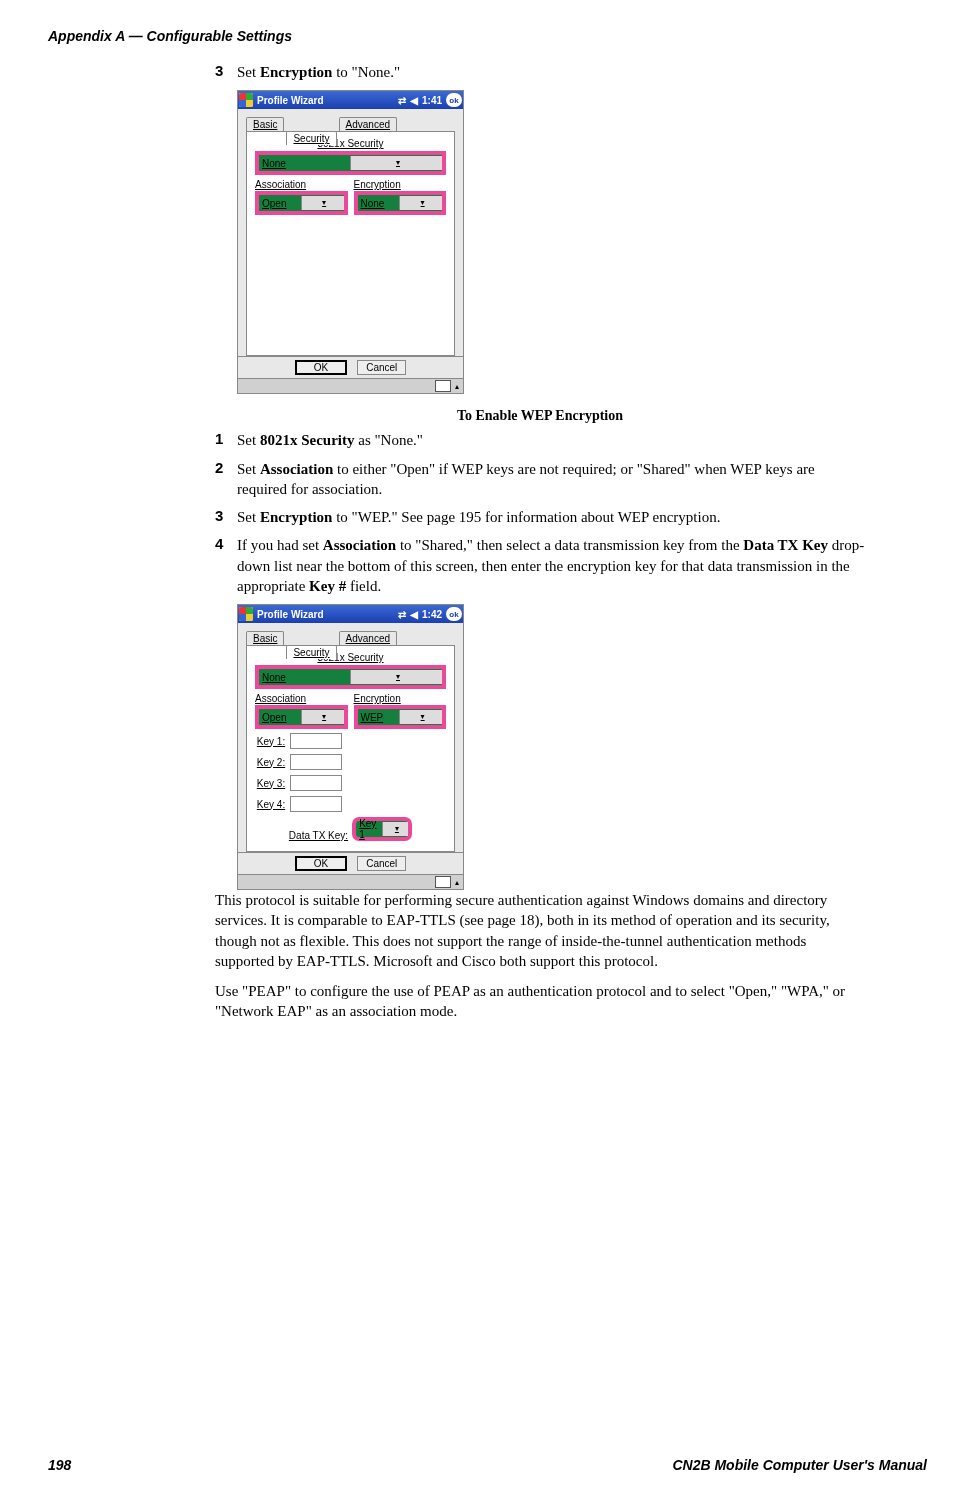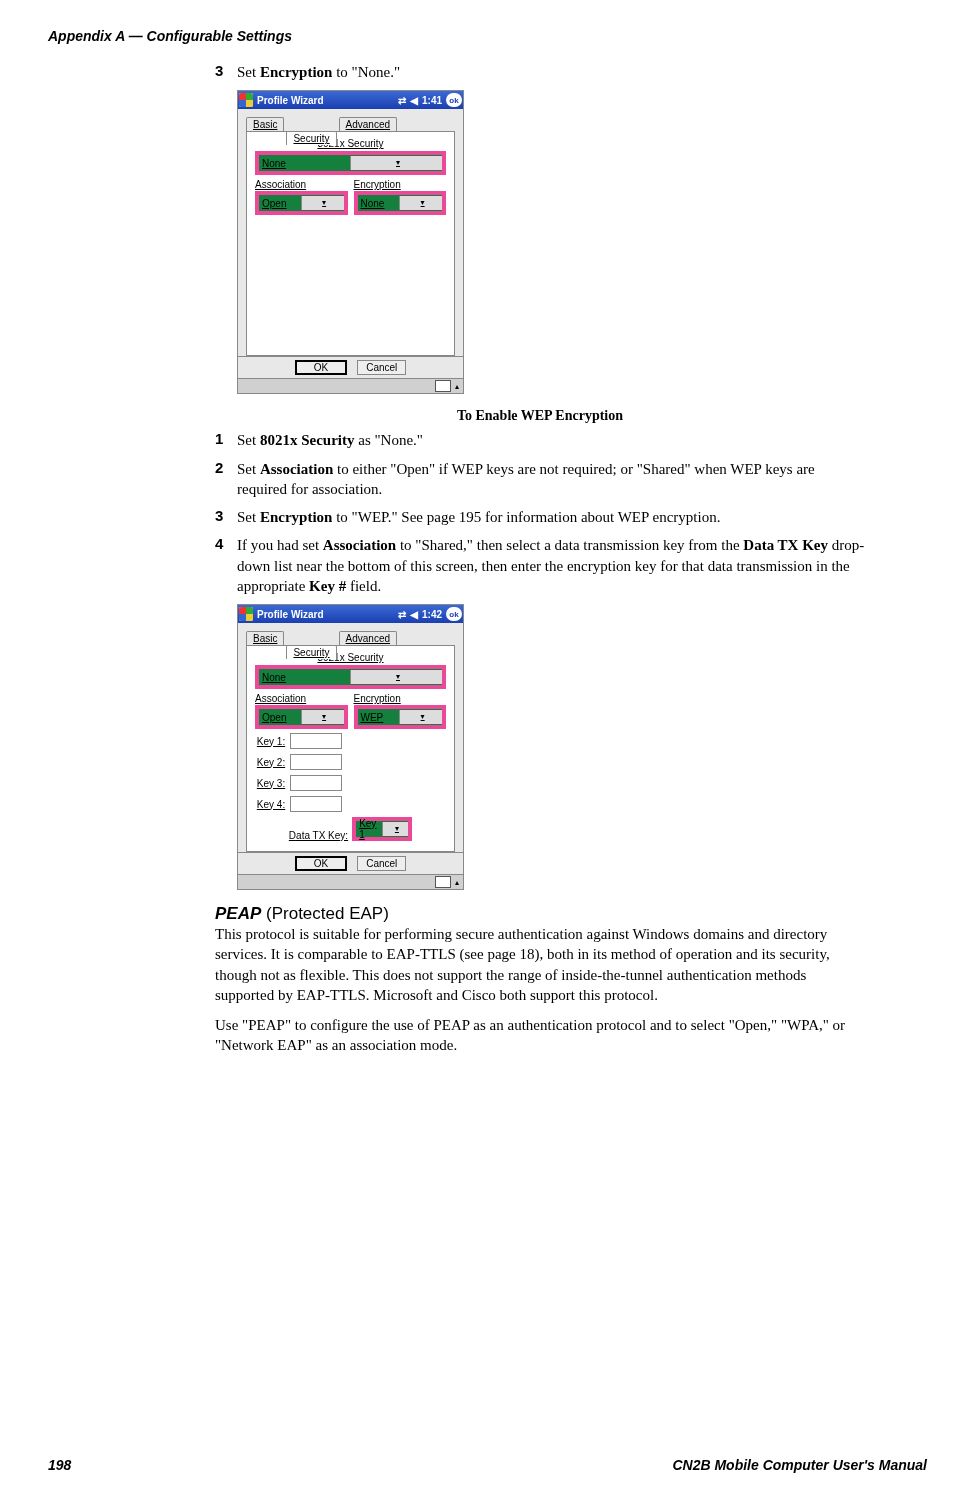"Key 1" .data-tx-row .combo { border-radius: none -> 7px }
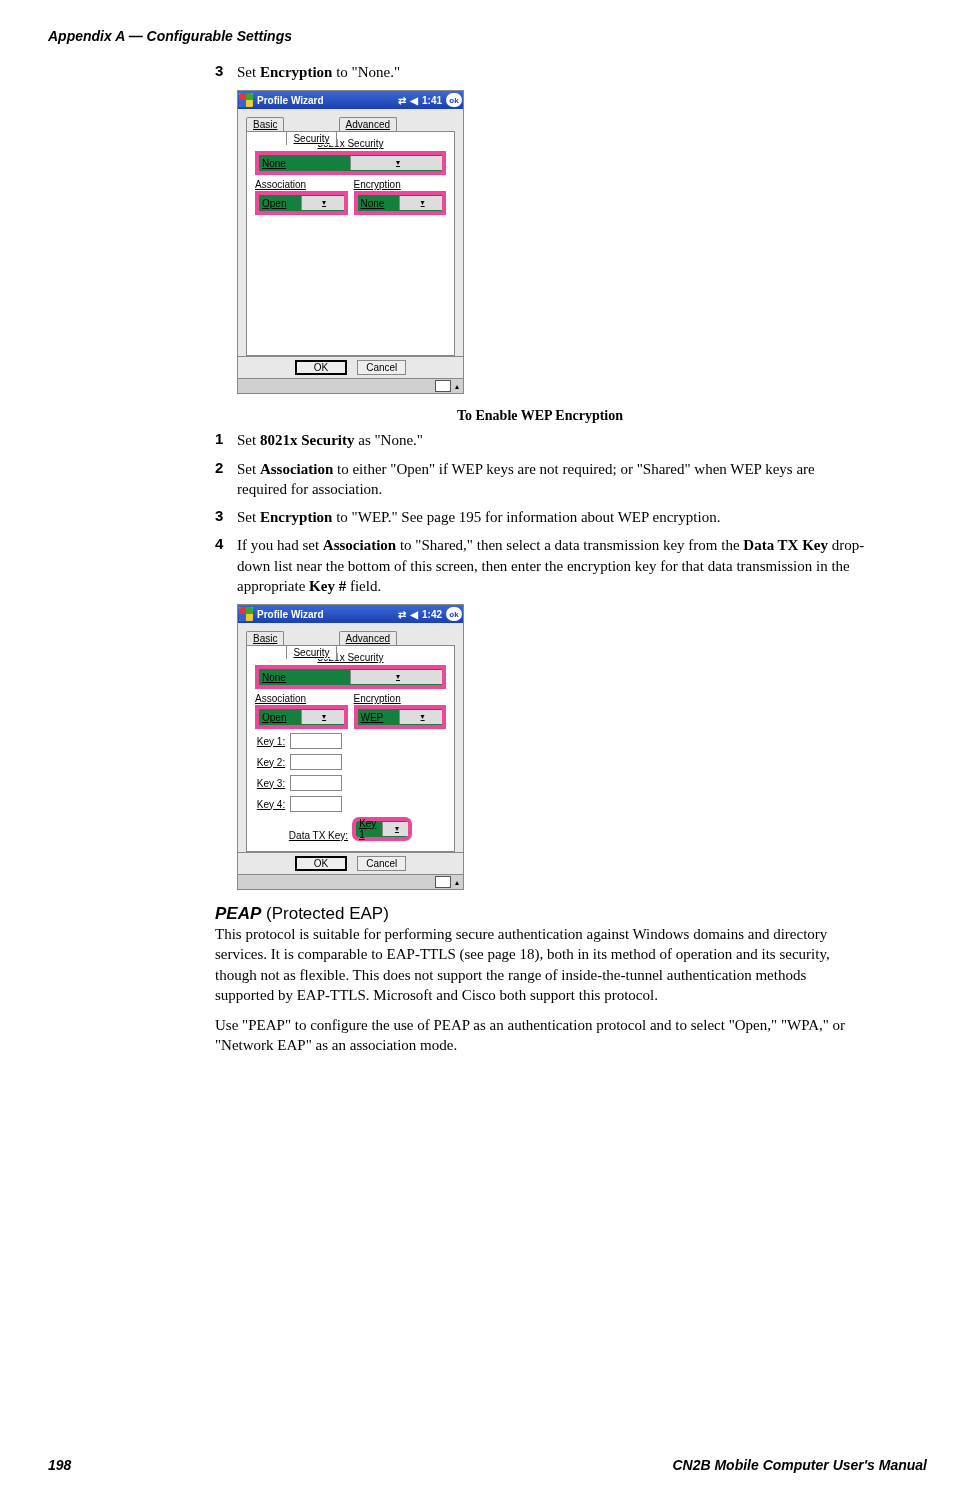"PEAP (Protected EAP)" div.peap-head { html: <div> <span>PEAP</span><span> (Protected EAP)</span> </div> -> none }
